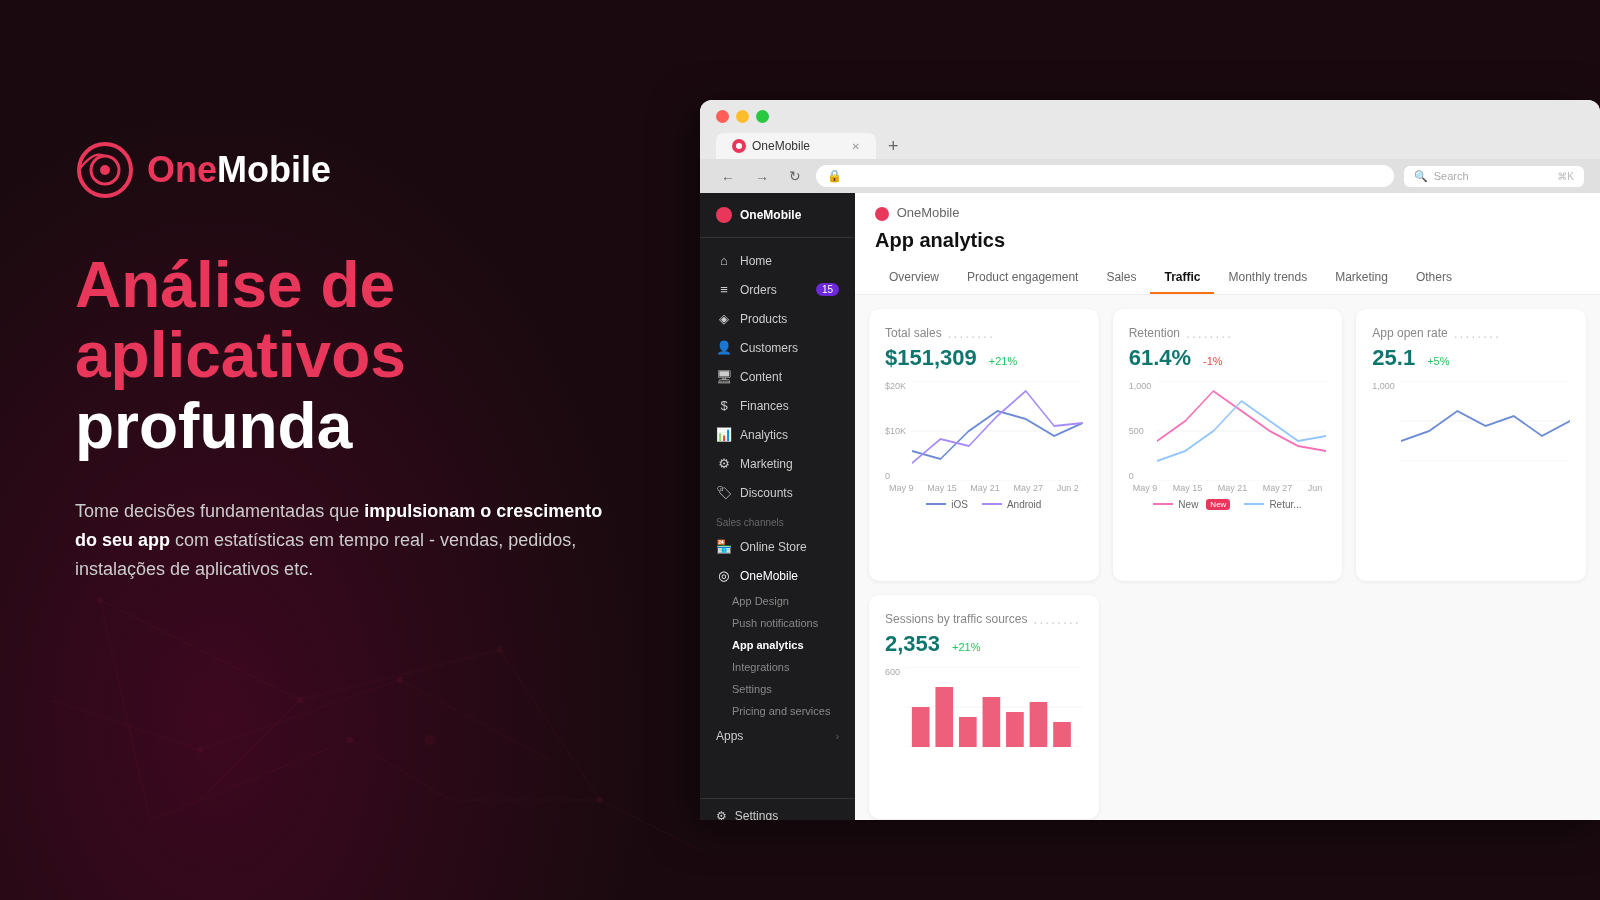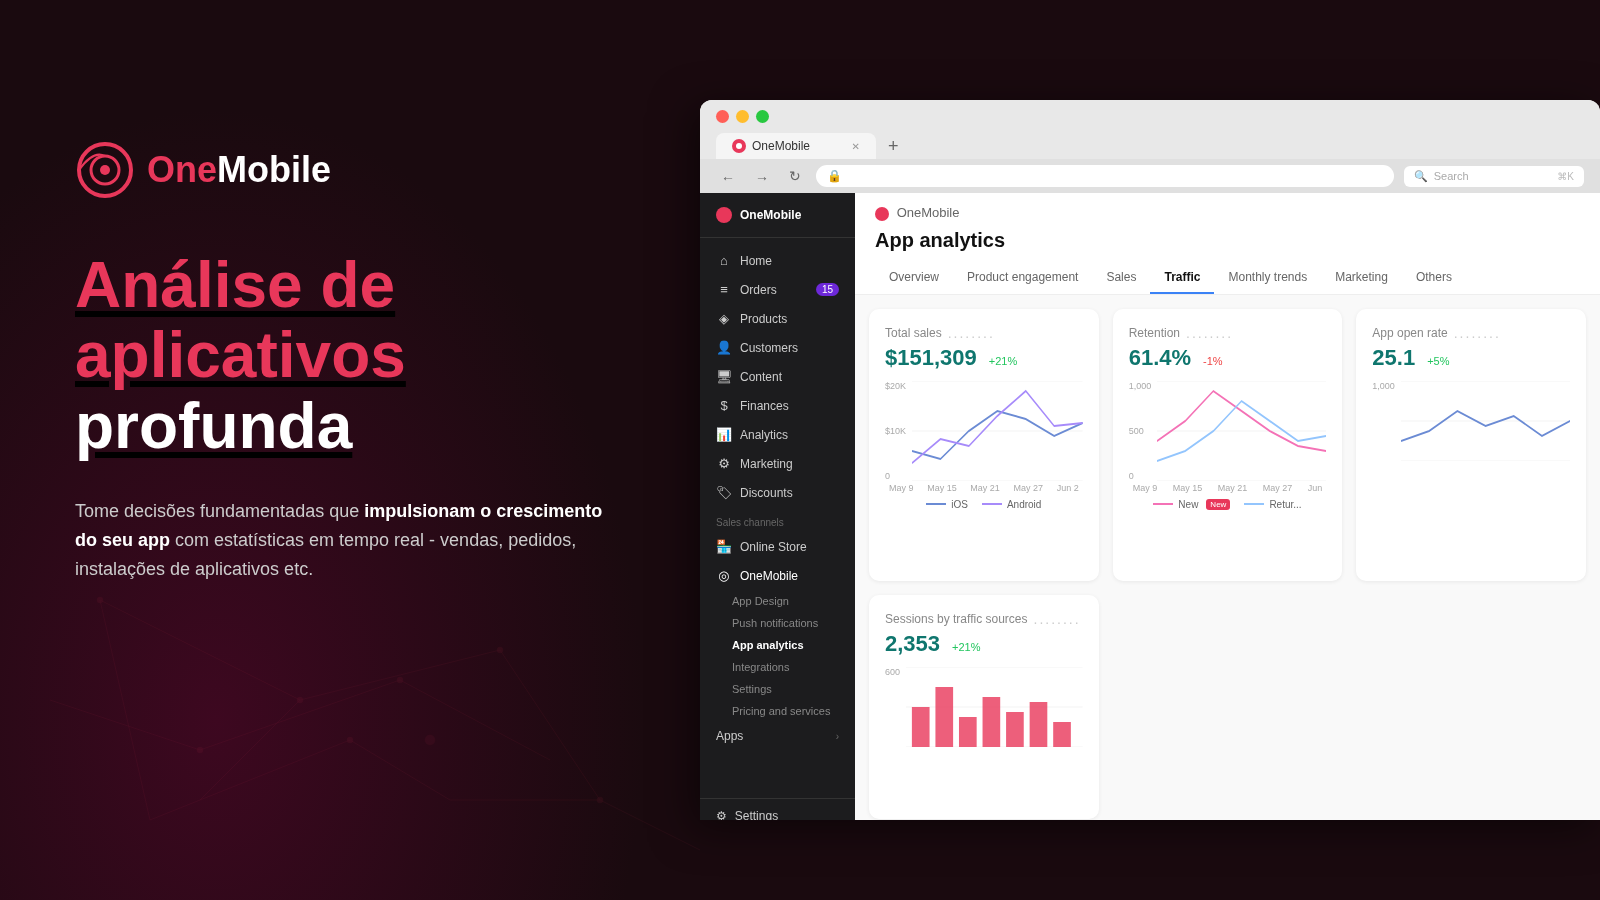"Análise de" .headline { text-decoration: underline -> none }
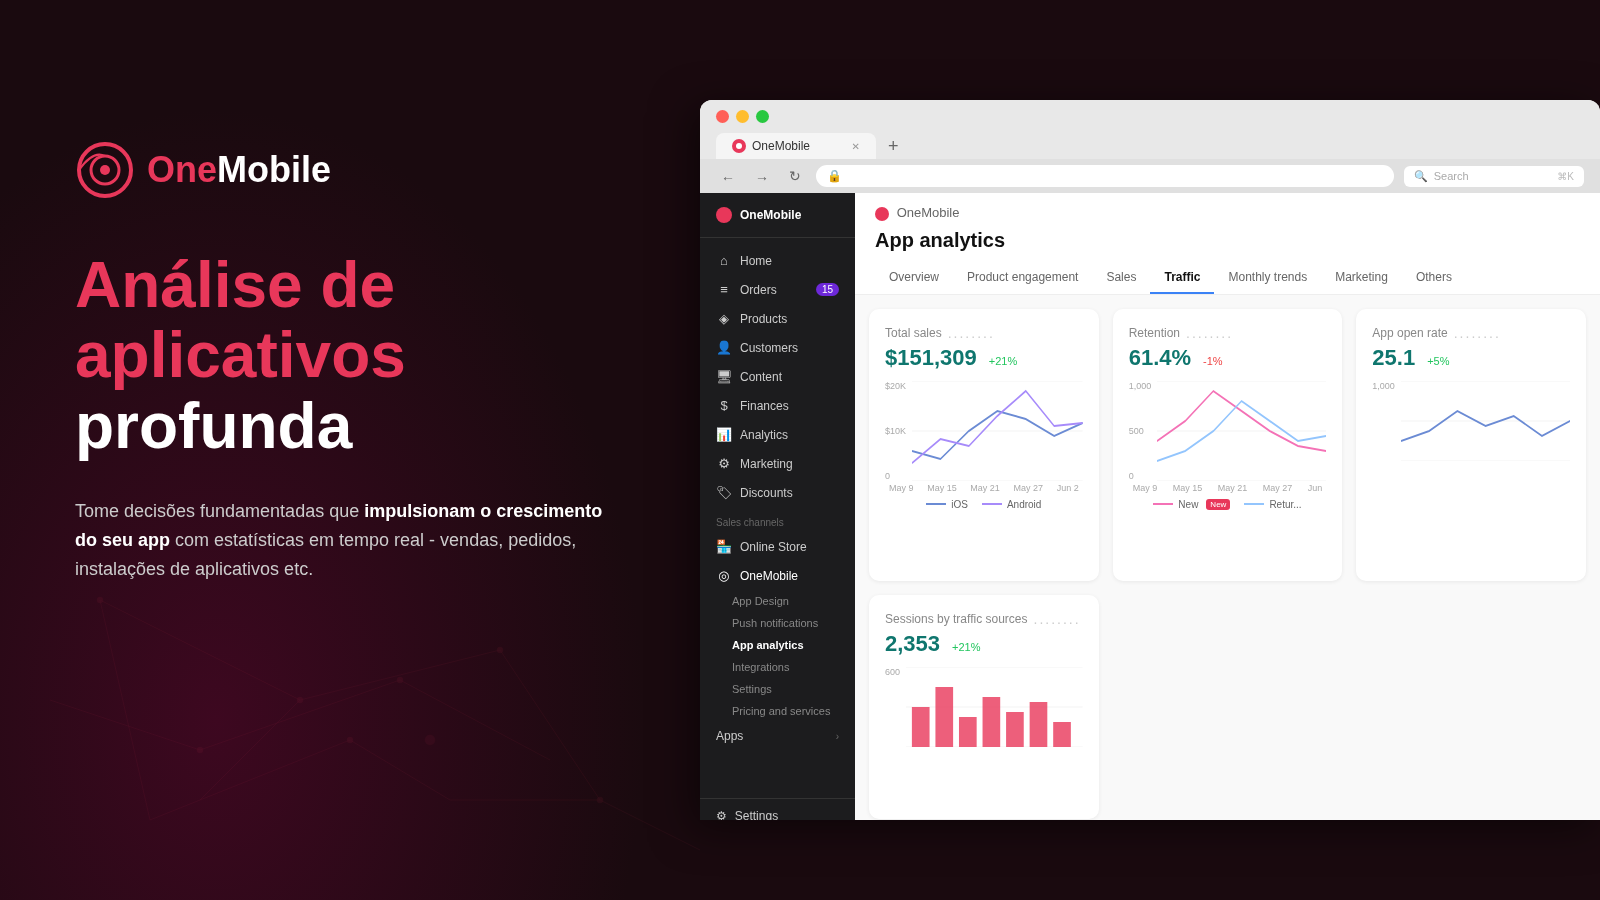"Traffic" .tab-item.active { border-bottom: 2px solid #3b82f6 -> 2px solid #f97316 }
